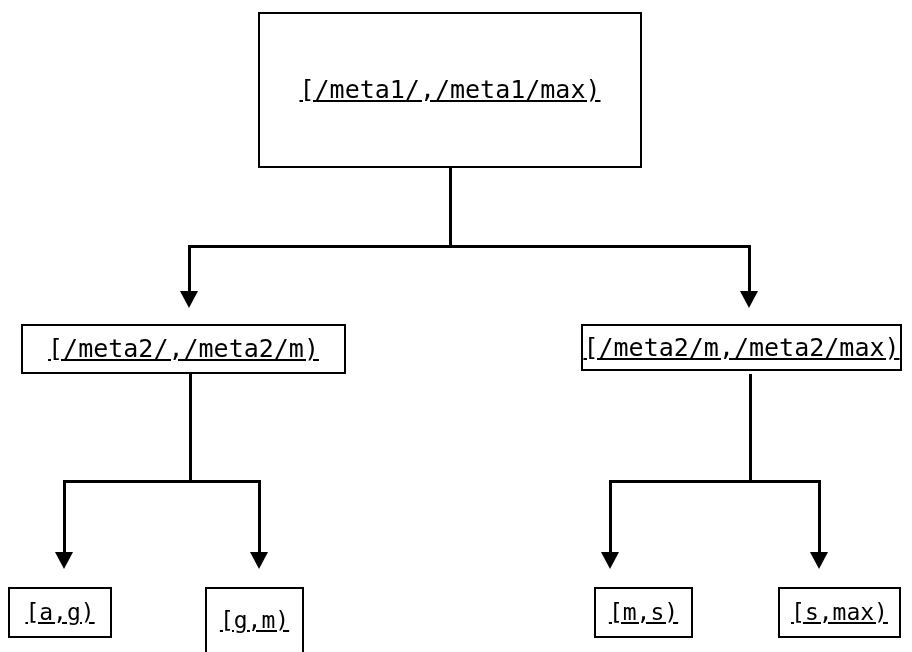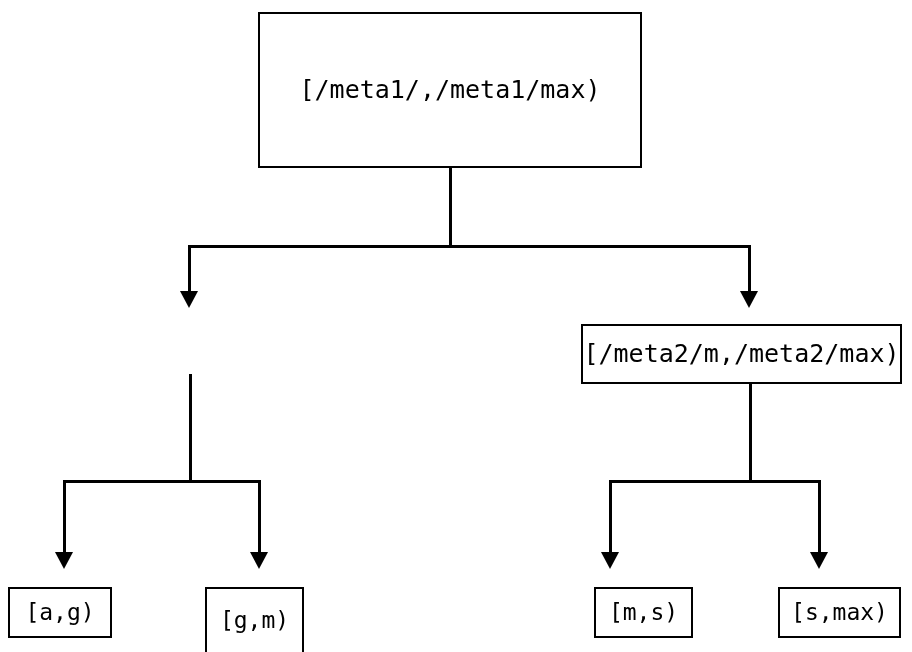"[/meta1/,/meta1/max)" .node-label { text-decoration: none -> underline }
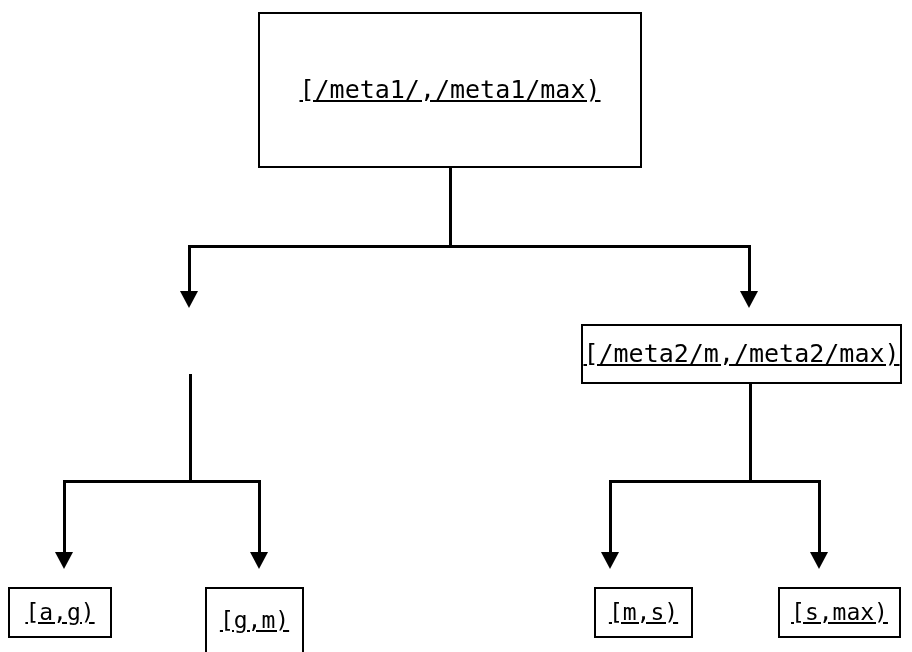"[/meta2/,/meta2/m)" div.node { html: none -> <div> <span>[/meta2/,/meta2/m)</span> </div> }
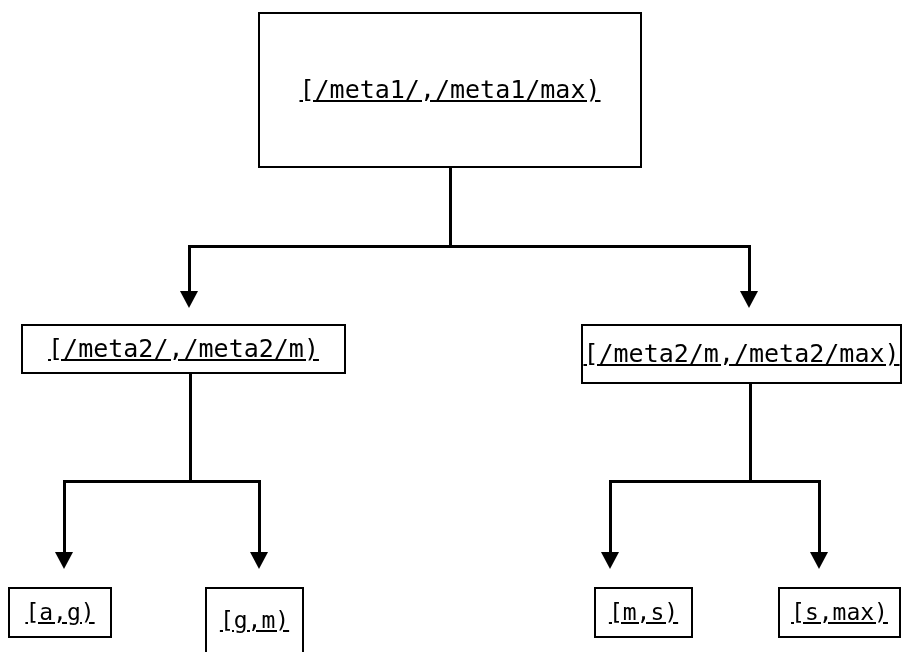"[/meta2/m,/meta2/max)" div.node { height: 60px -> 47px }
